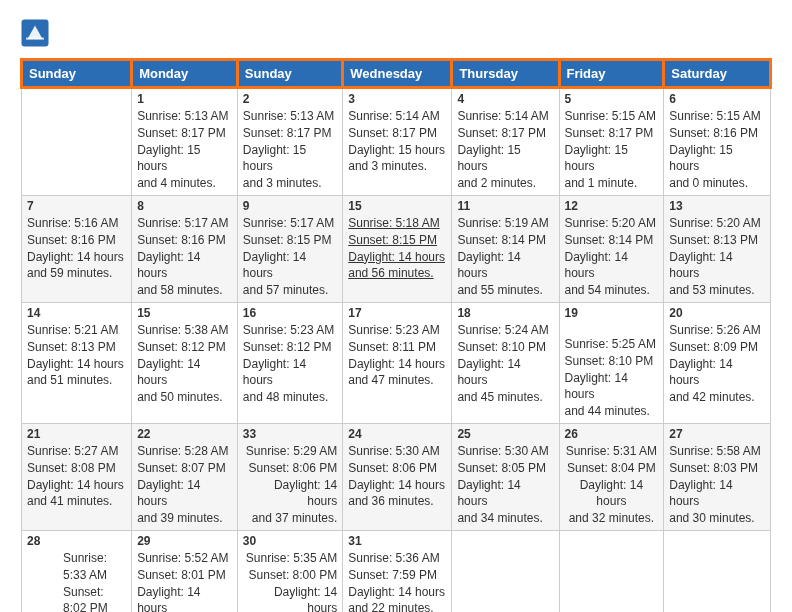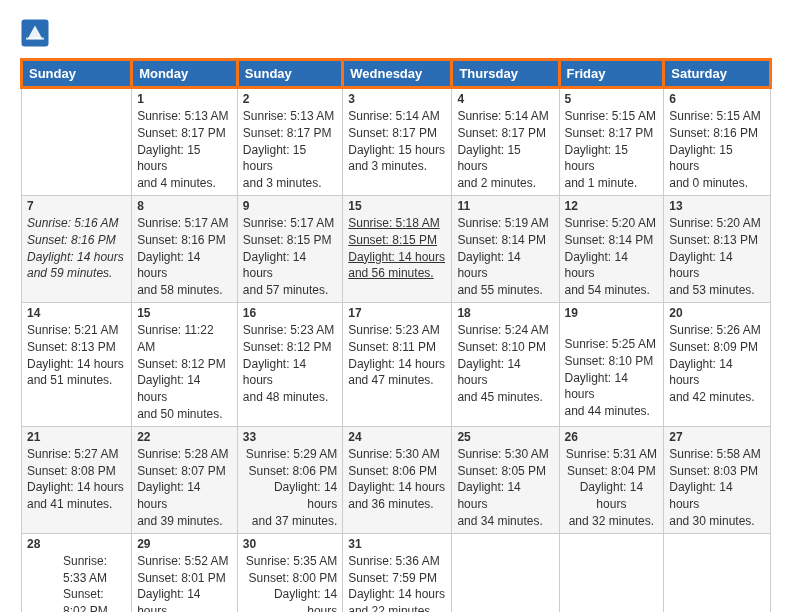"Sunrise: 5:16 AM" div.cell-info { font-style: italic -> none }
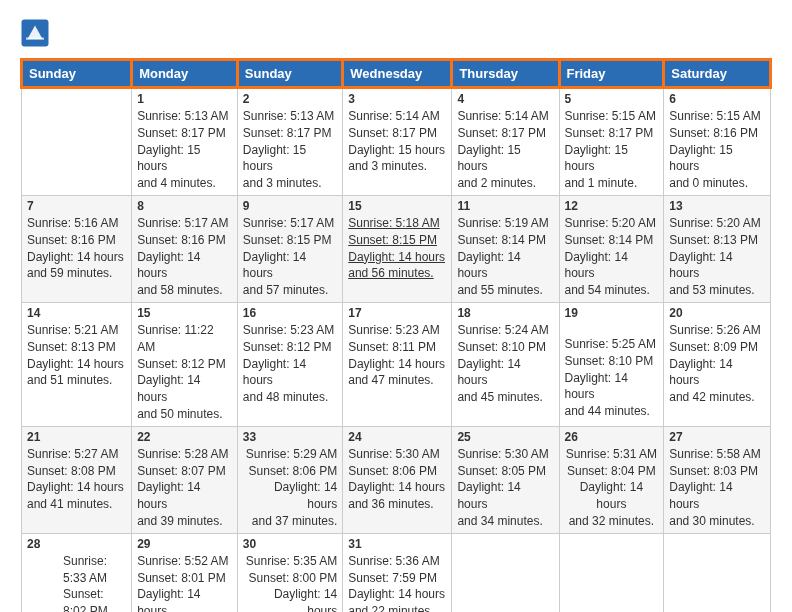"Sunrise: 11:22 AM" div.cell-info { text: 11:22 -> 5:38 }
